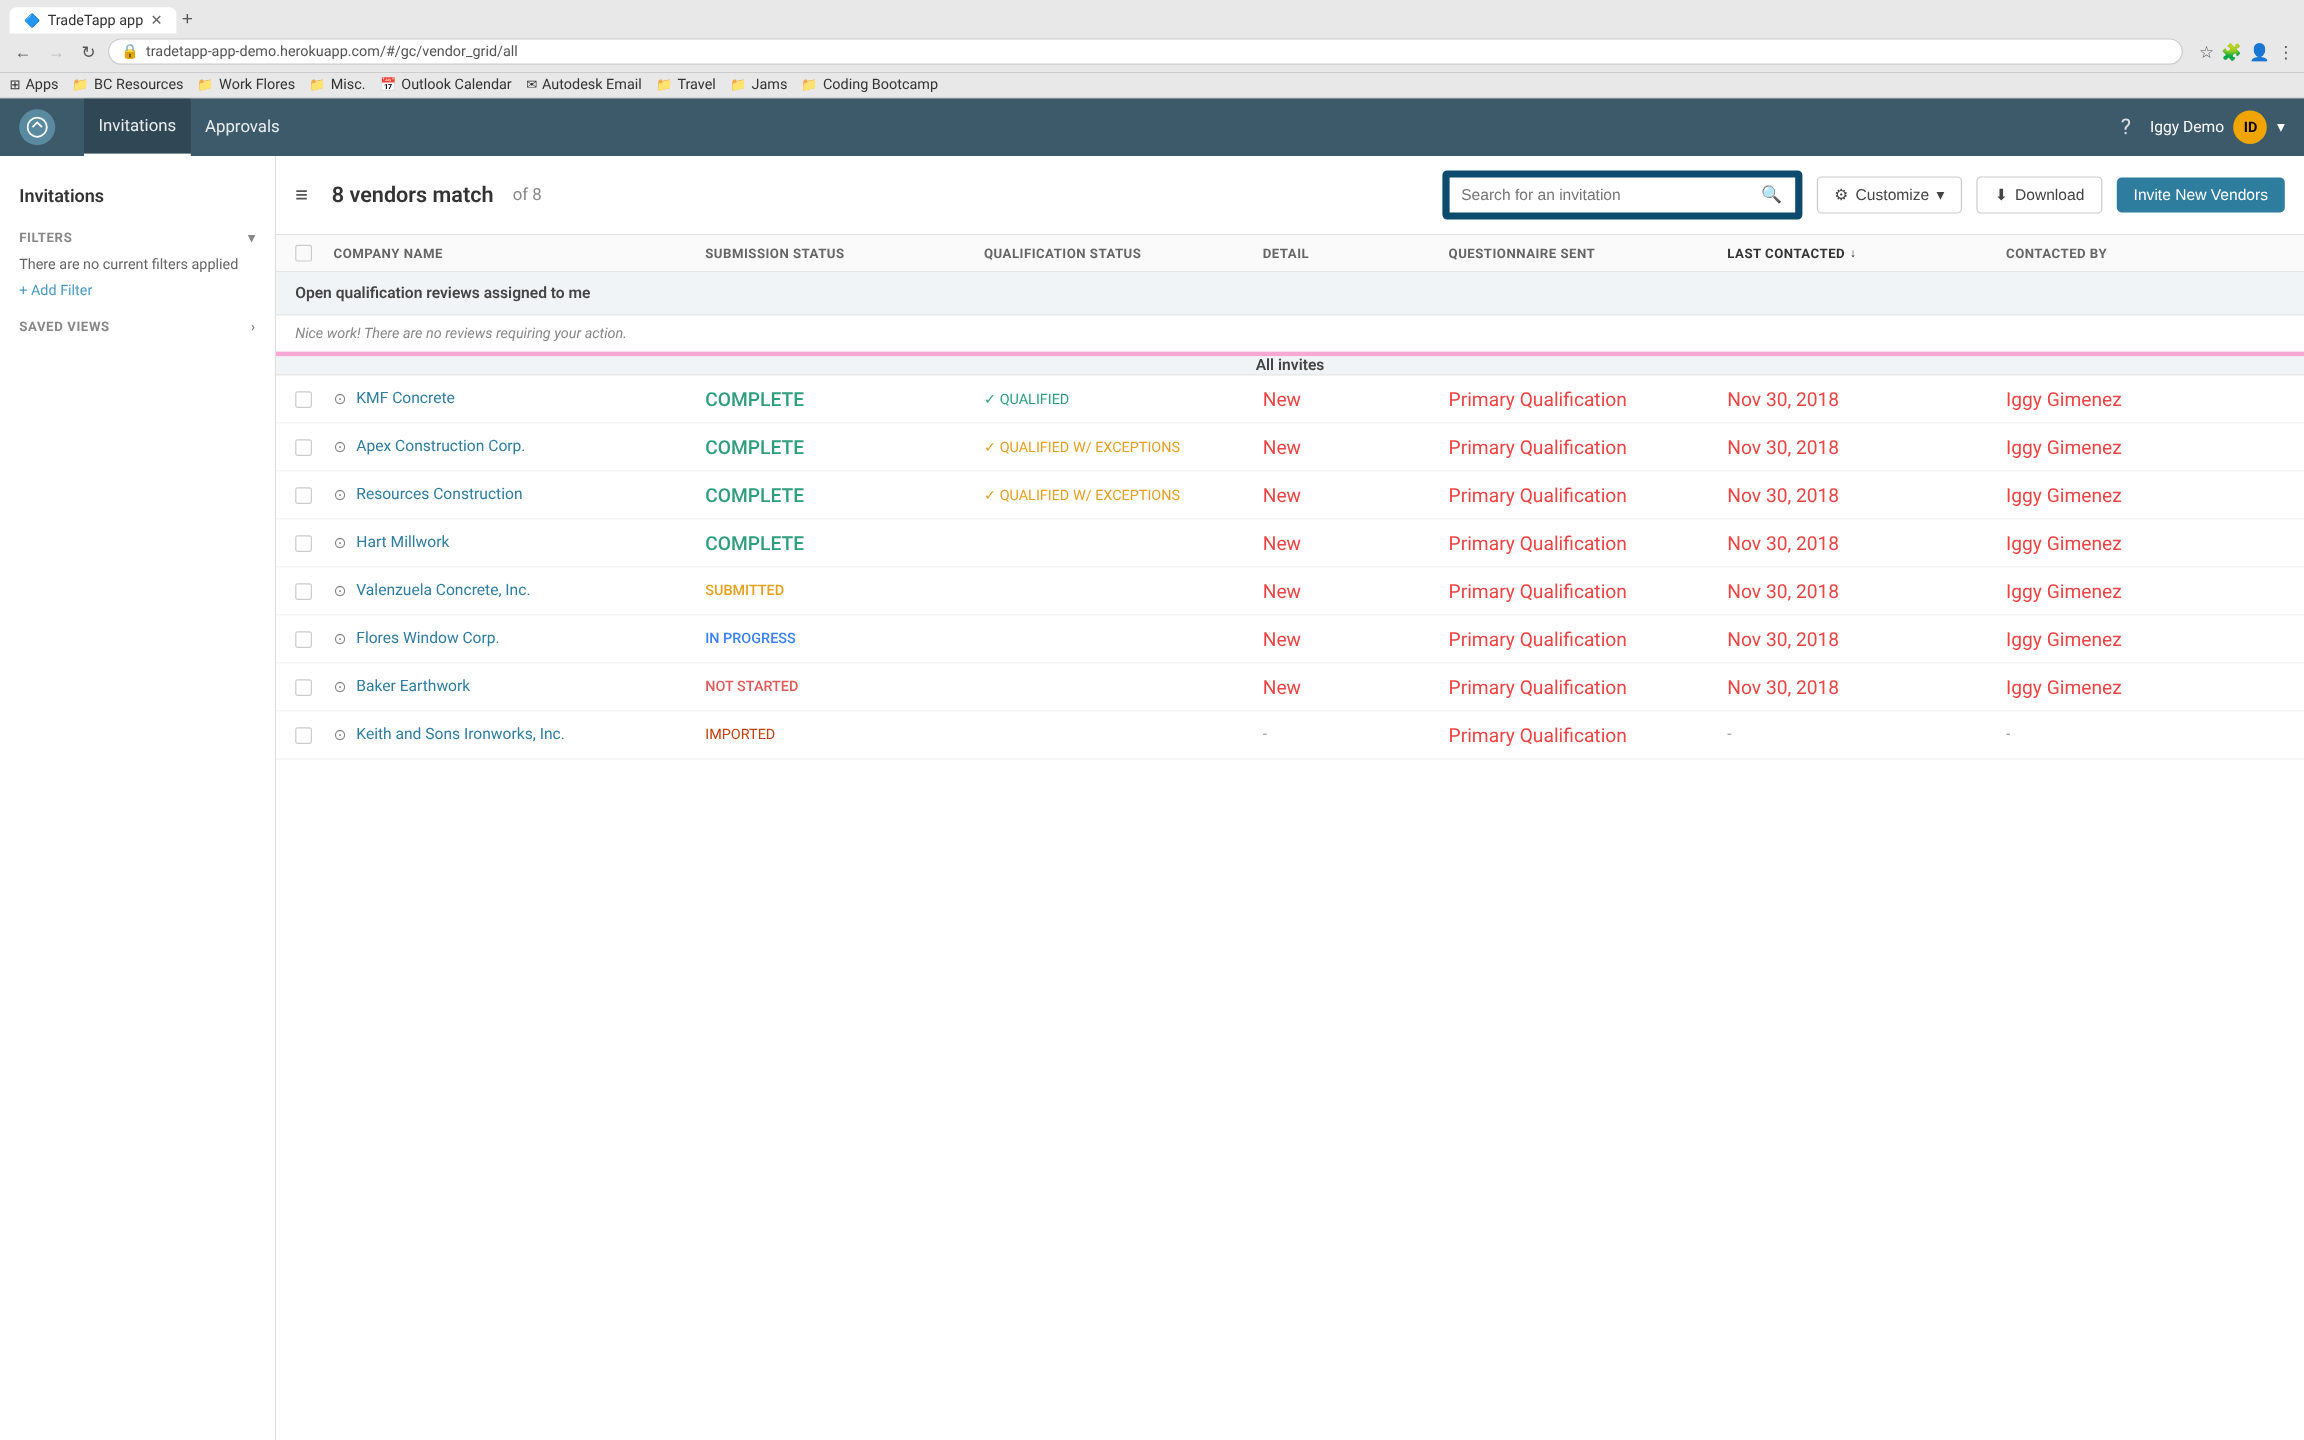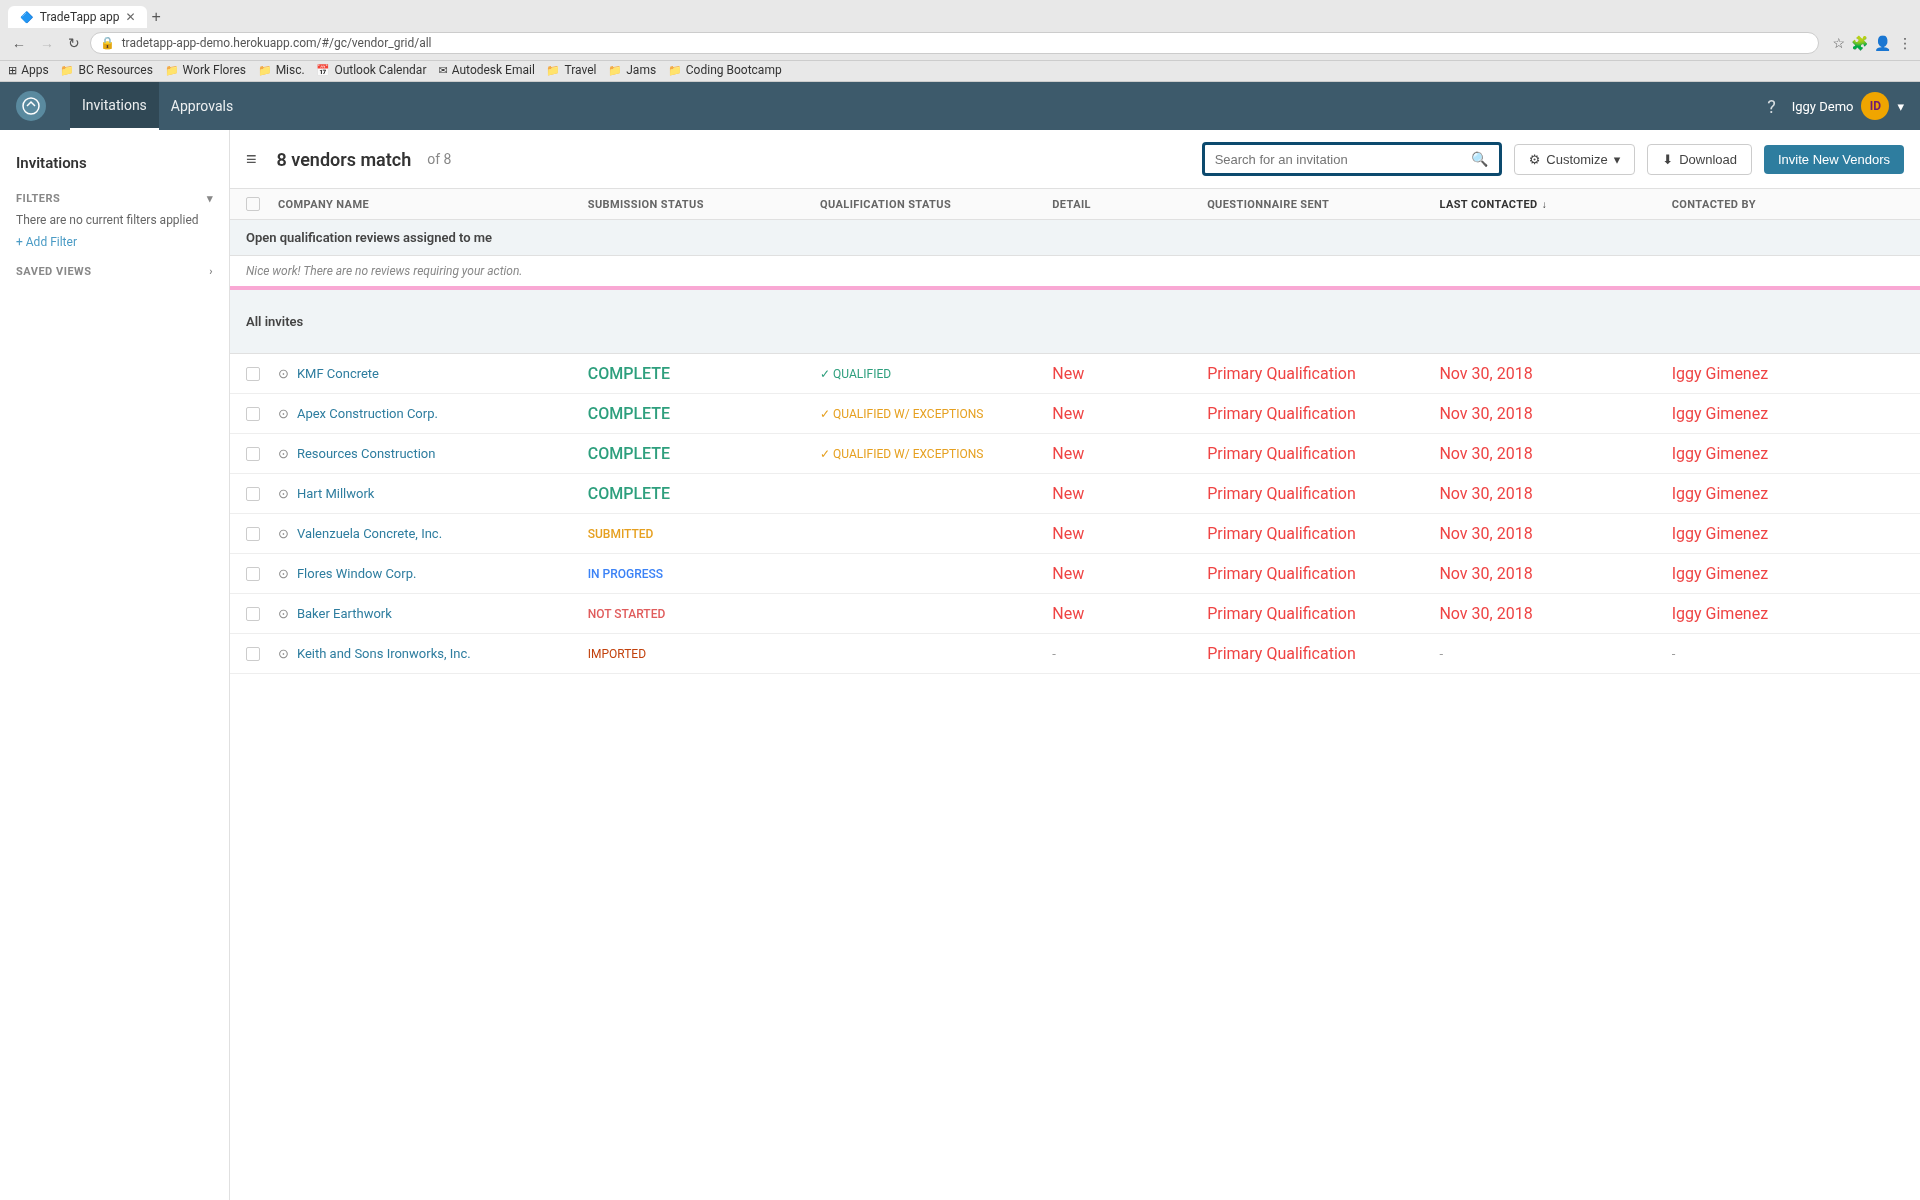"ID" .app-nav-avatar { color: #701a75 -> #000000 }
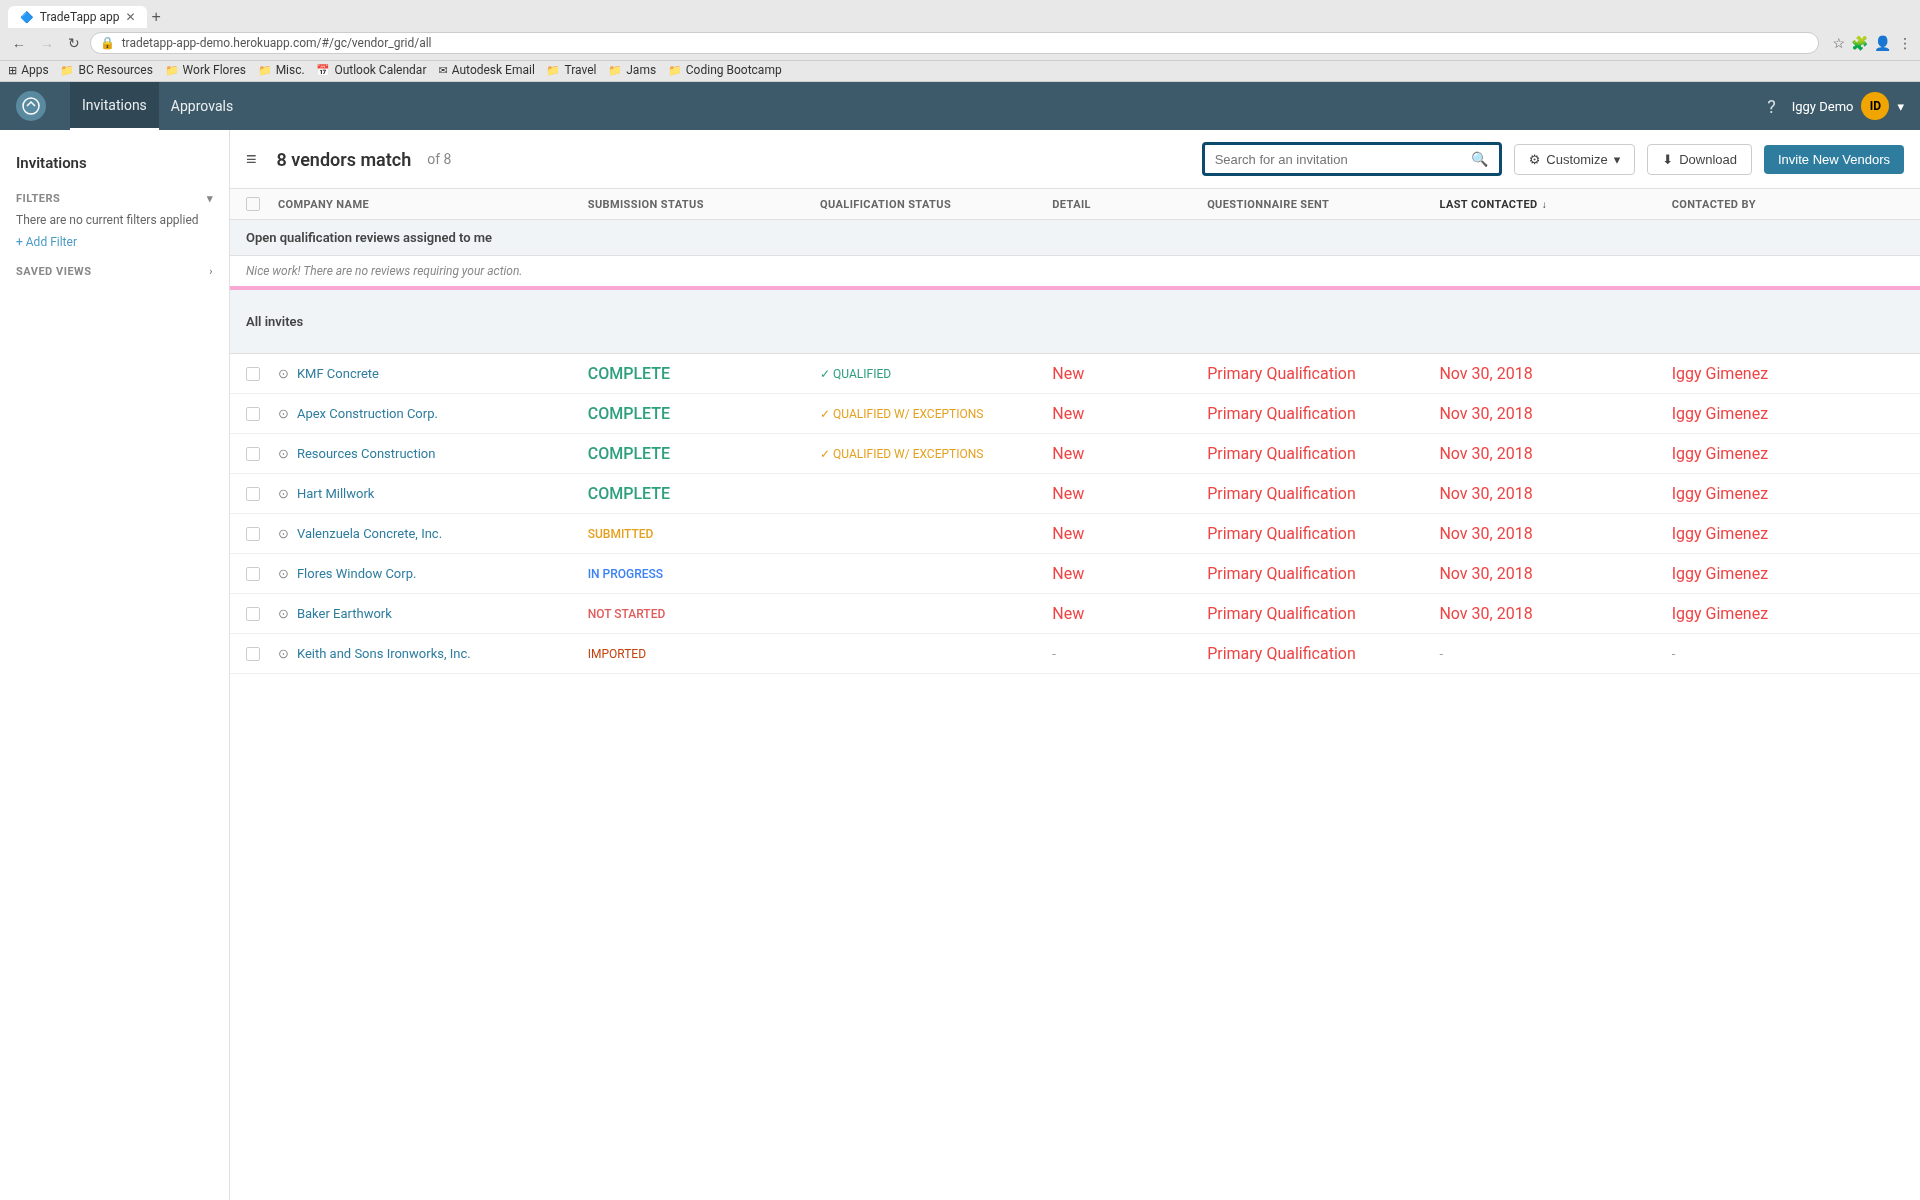"Search for an invitation" .search-box { border: 3px solid #0c4a6e -> 6px solid #0c4a6e }
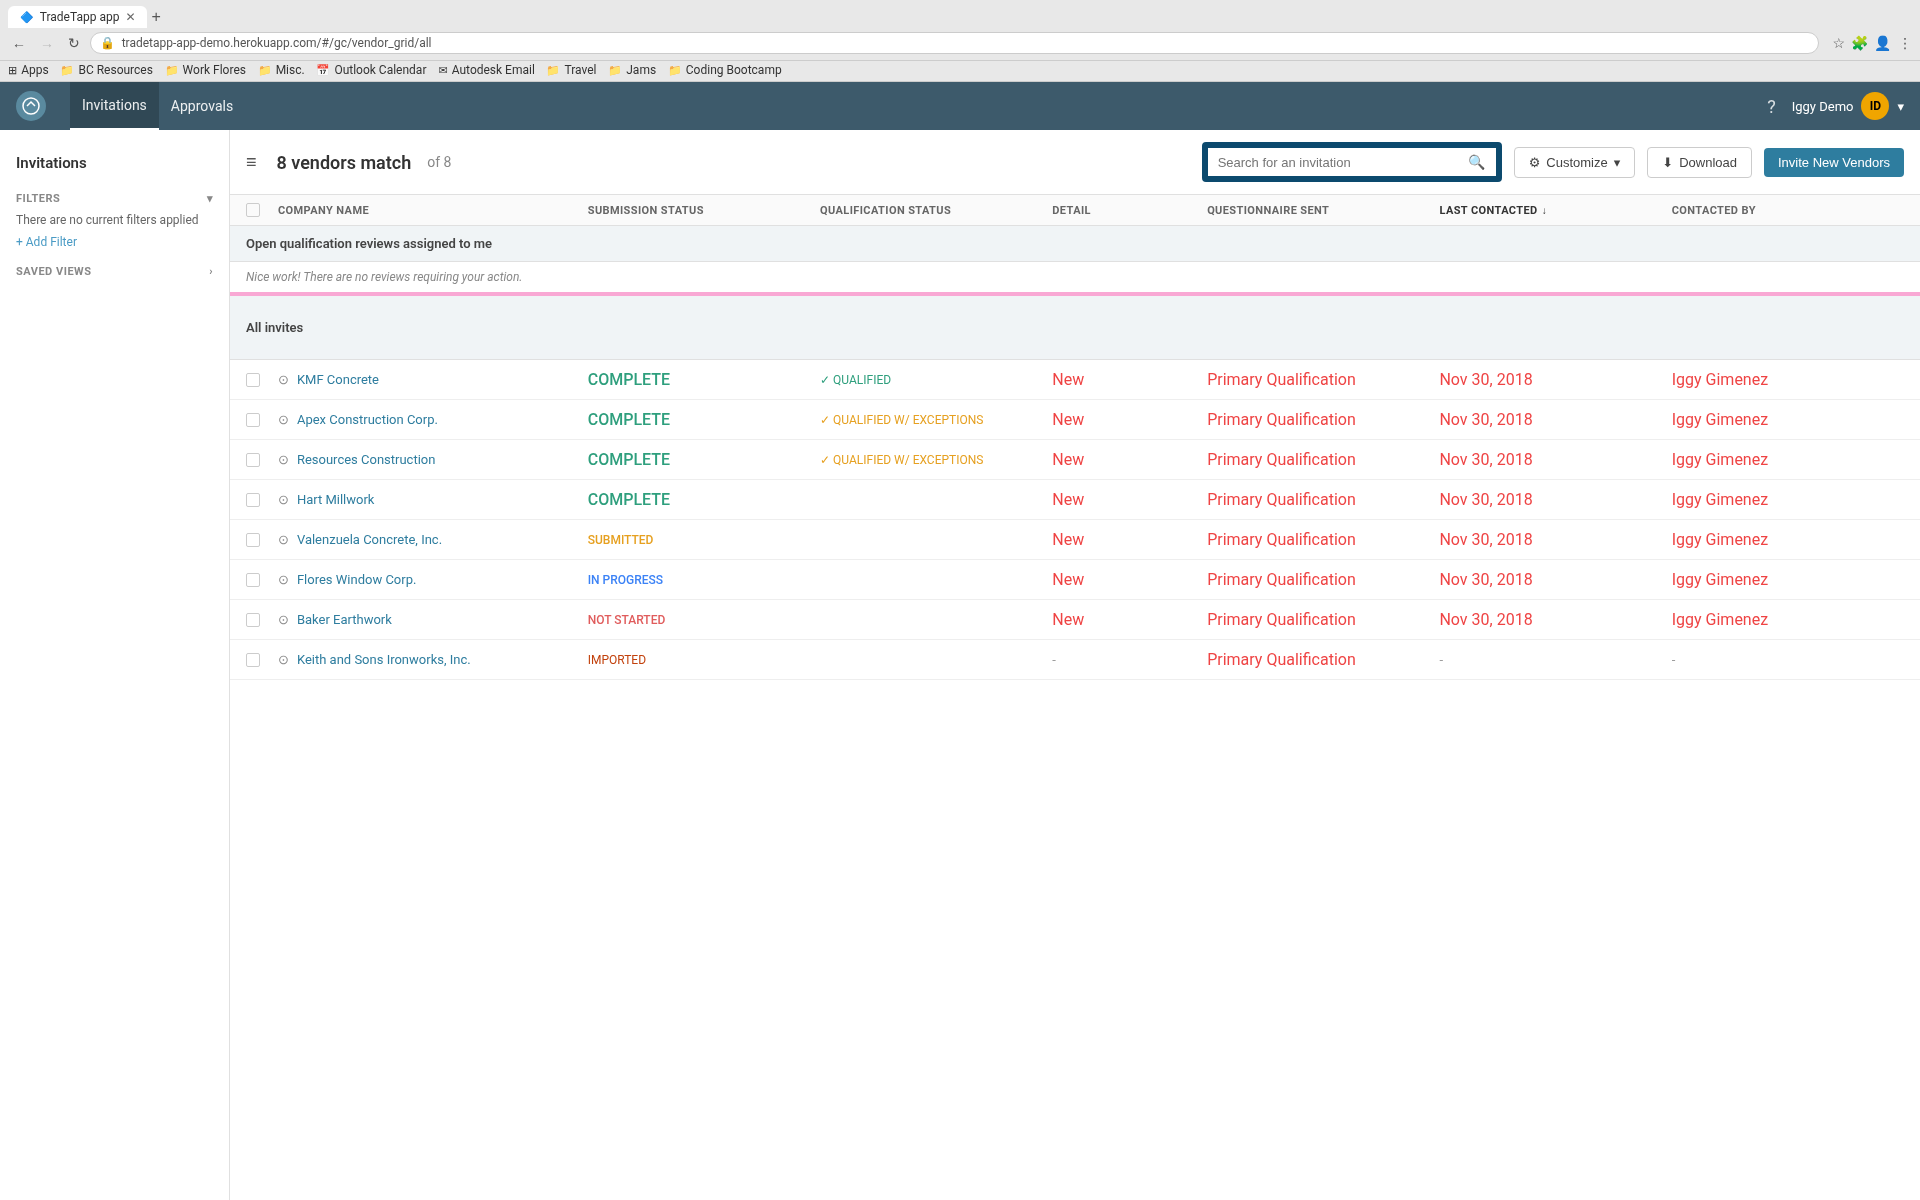"All invites" .section-all { padding: 24px 16px -> 0 16px; text-align: none -> center }
